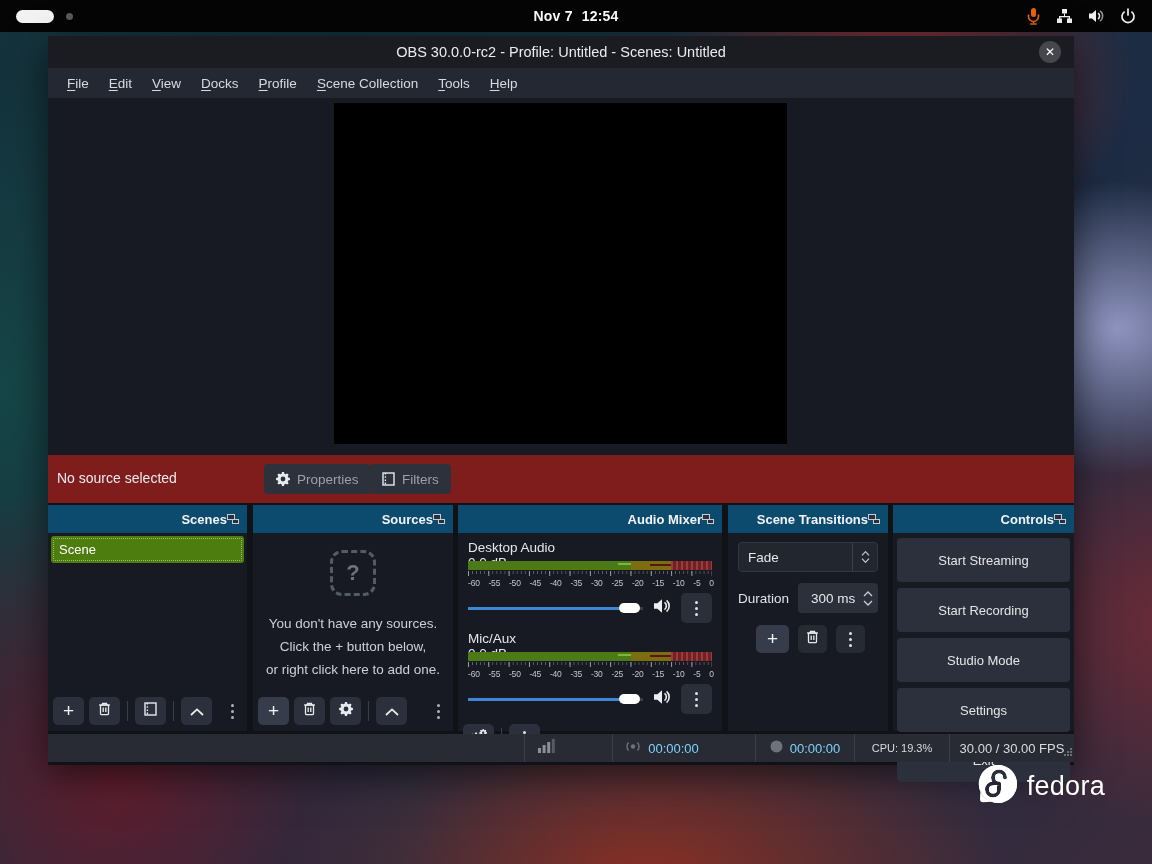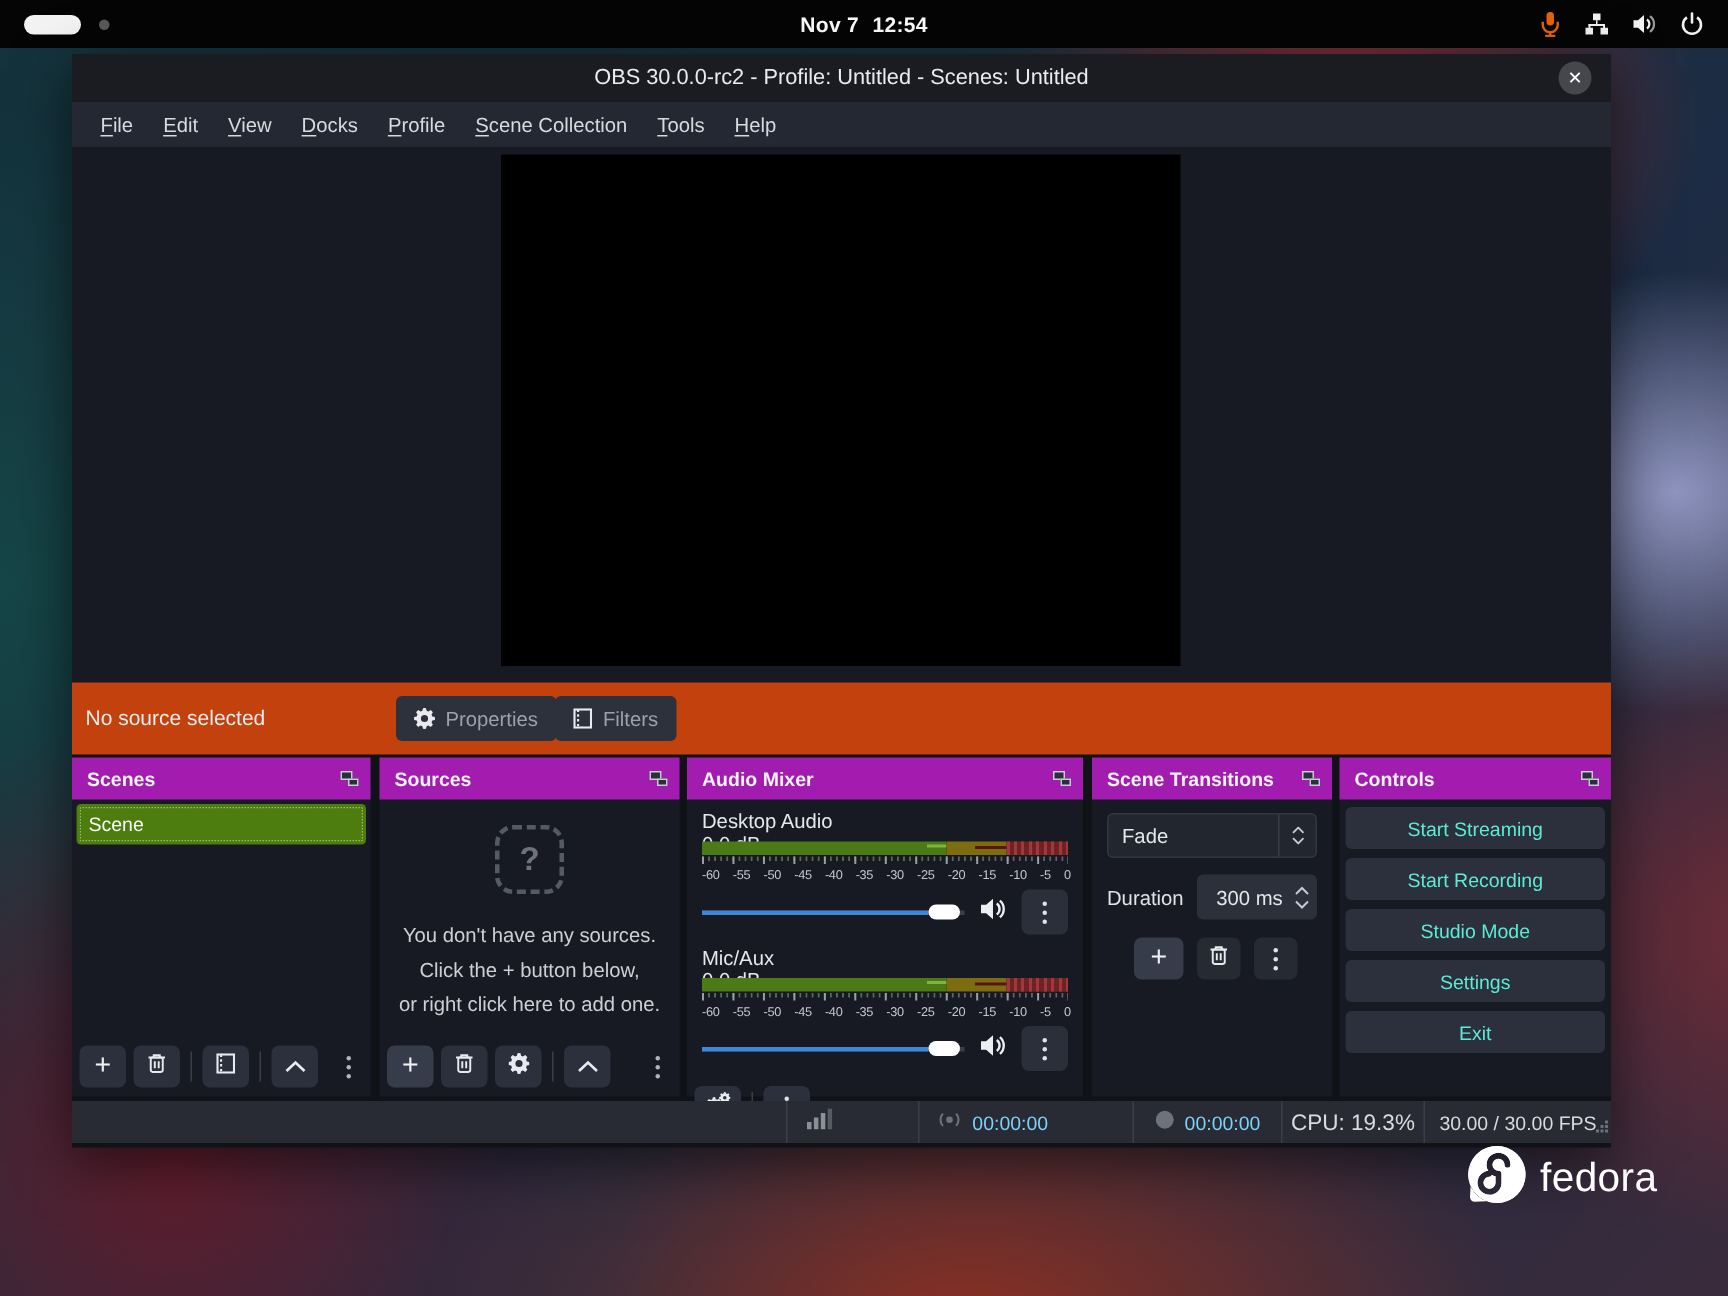"No source selected" .srcbar { background: #c2410c -> #7f1d1d }
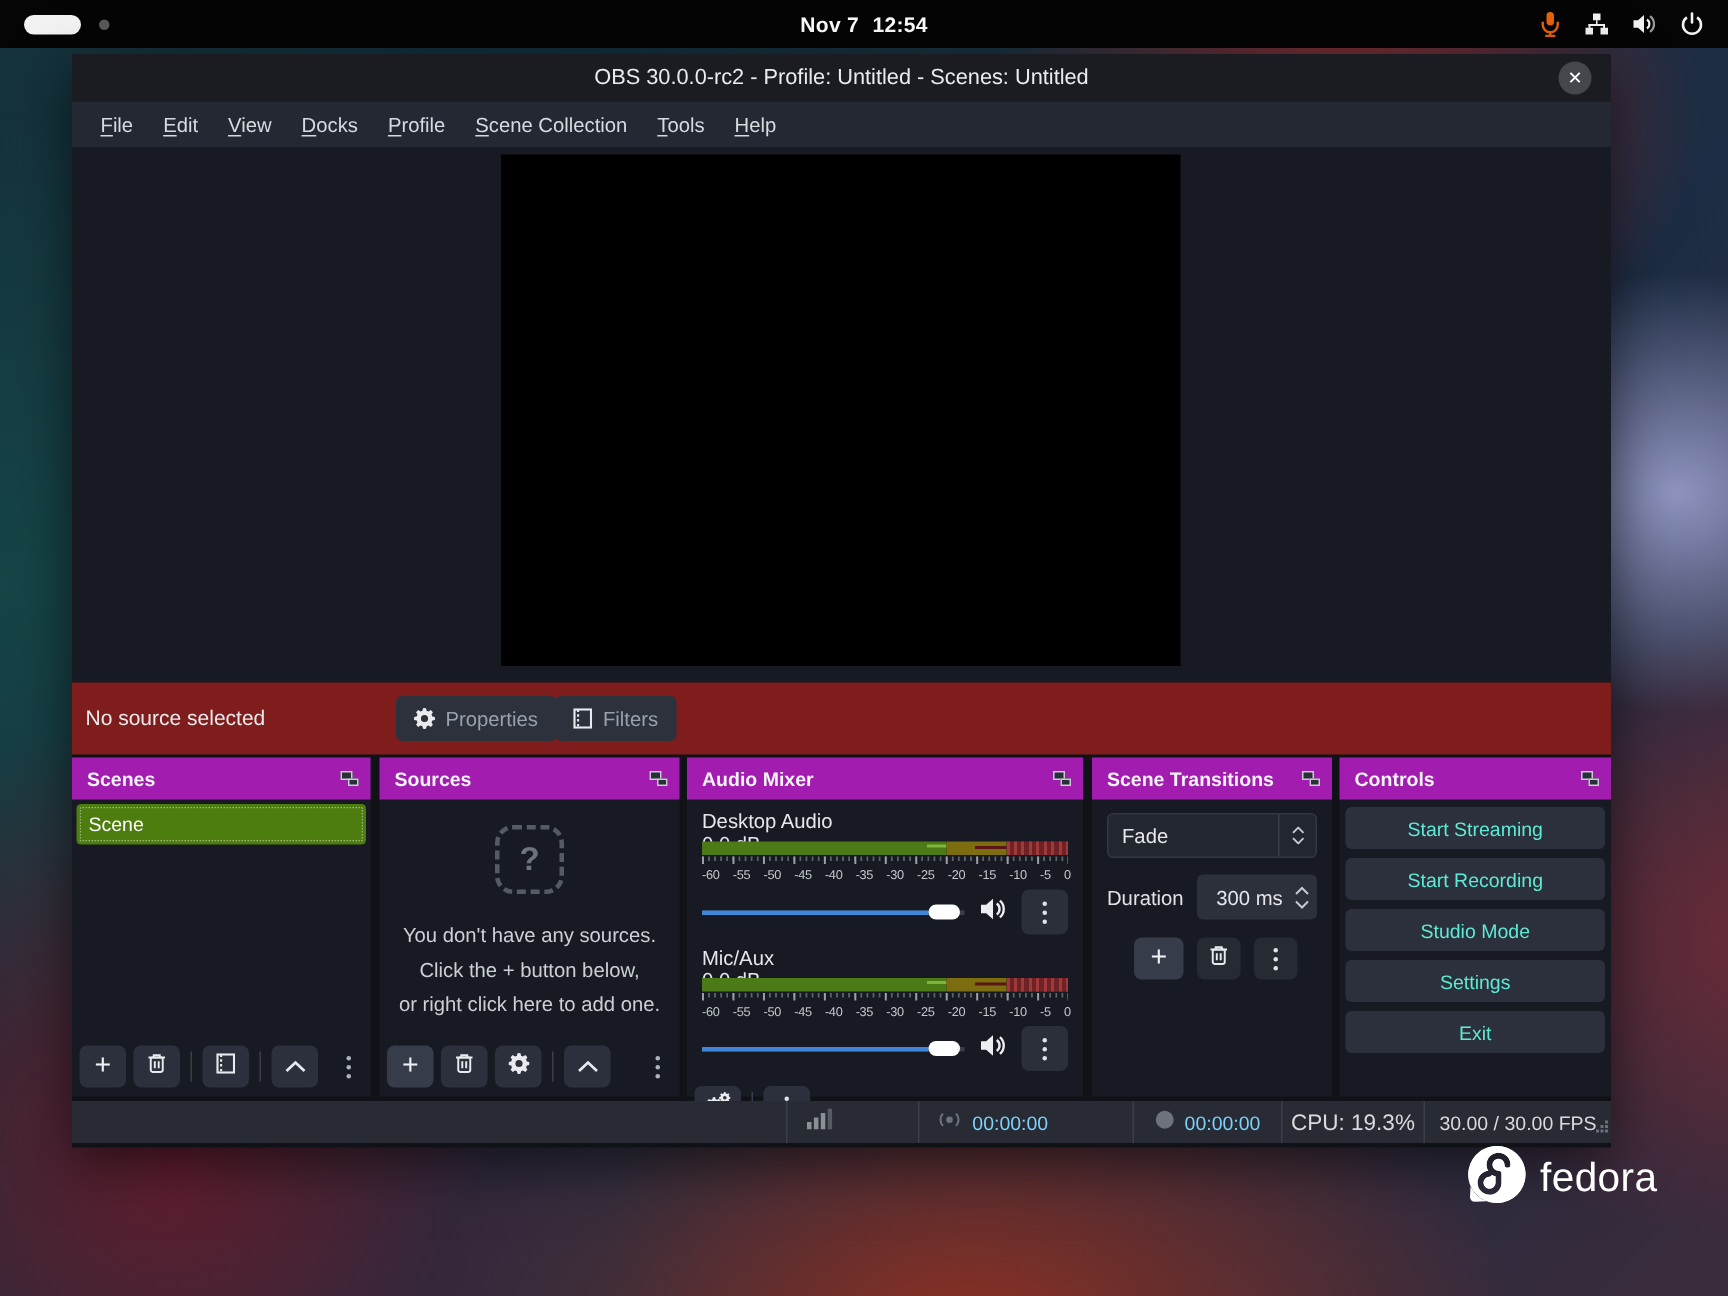"Scenes" .dock-header { background: #a21caf -> #0c4a6e; text-align: none -> right }
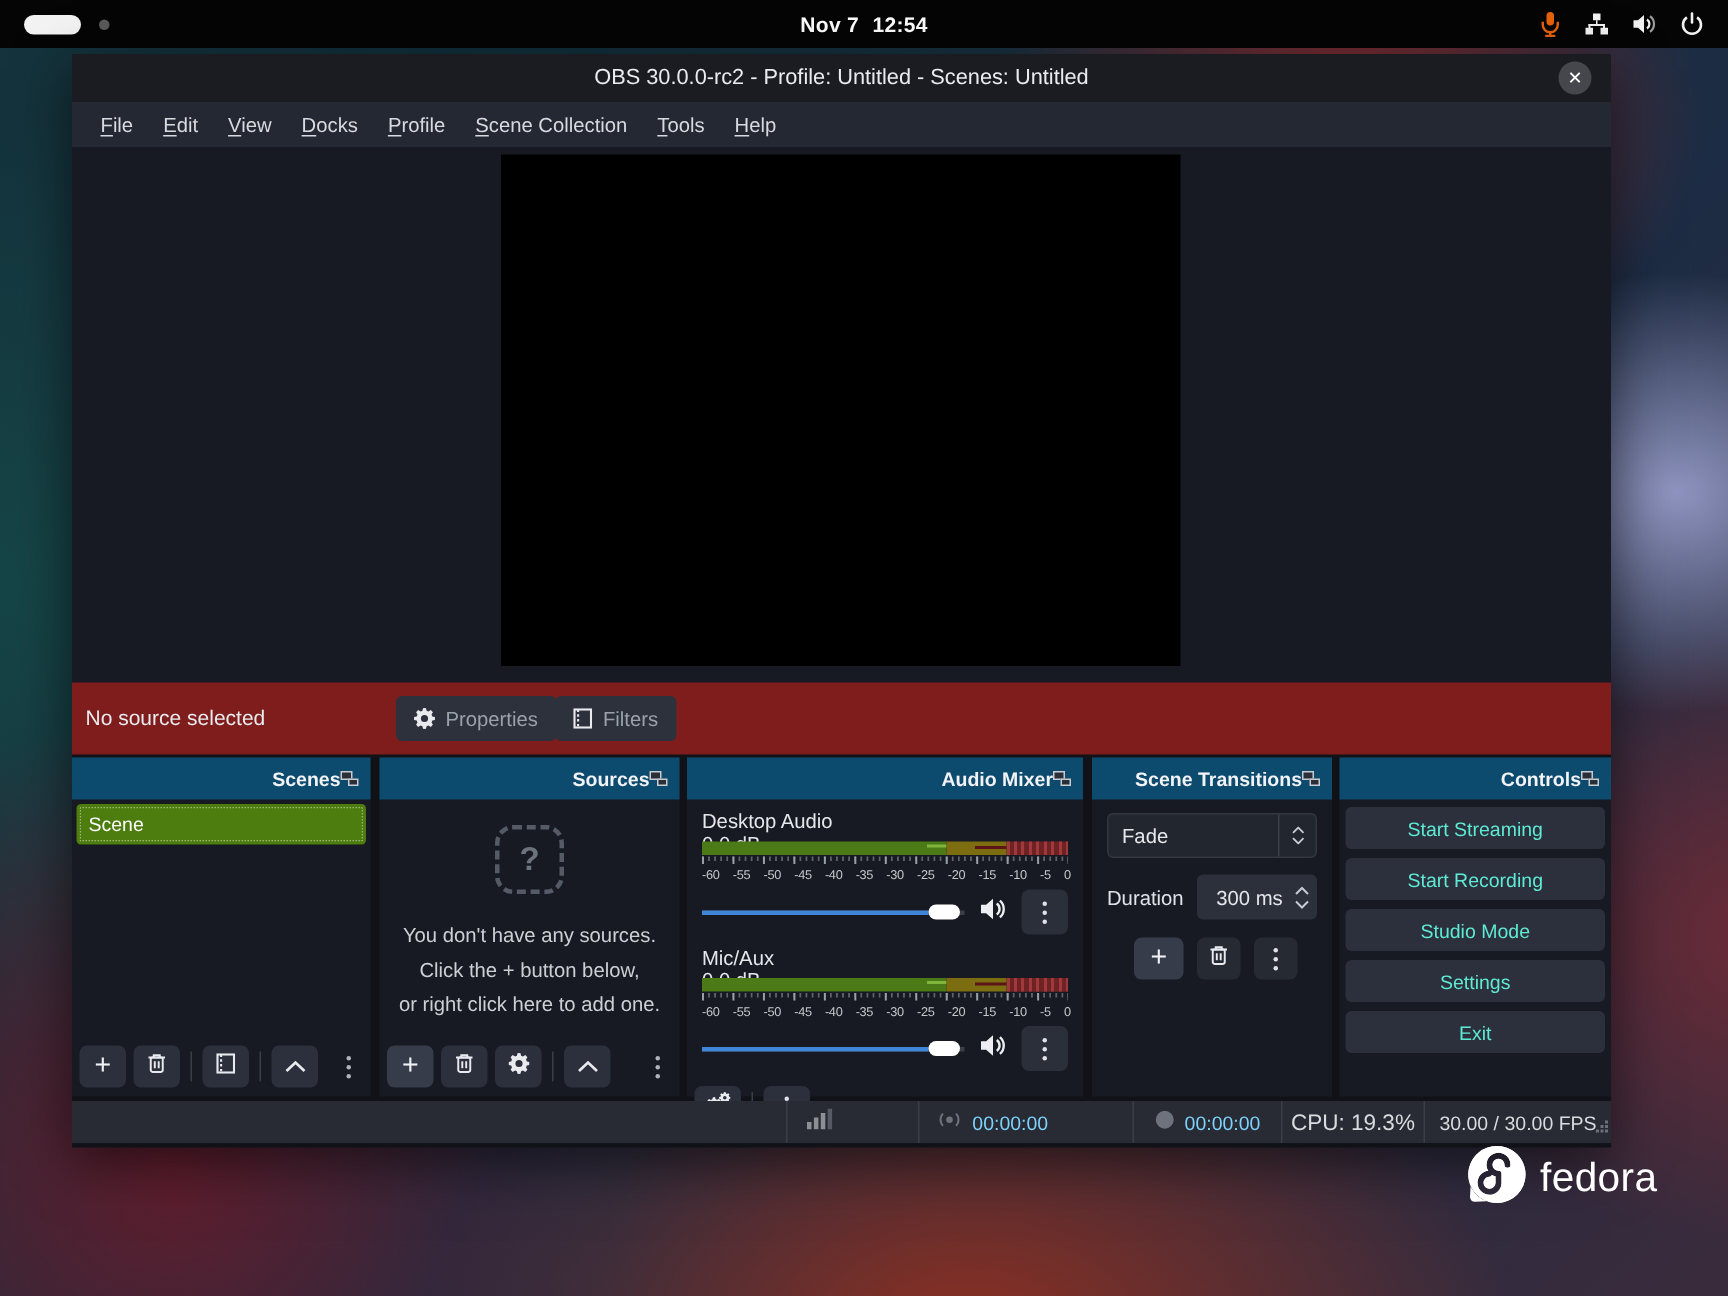"Start Streaming" .ctl-btn { color: #5eead4 -> #e5e5e5; height: 28px -> 44px }
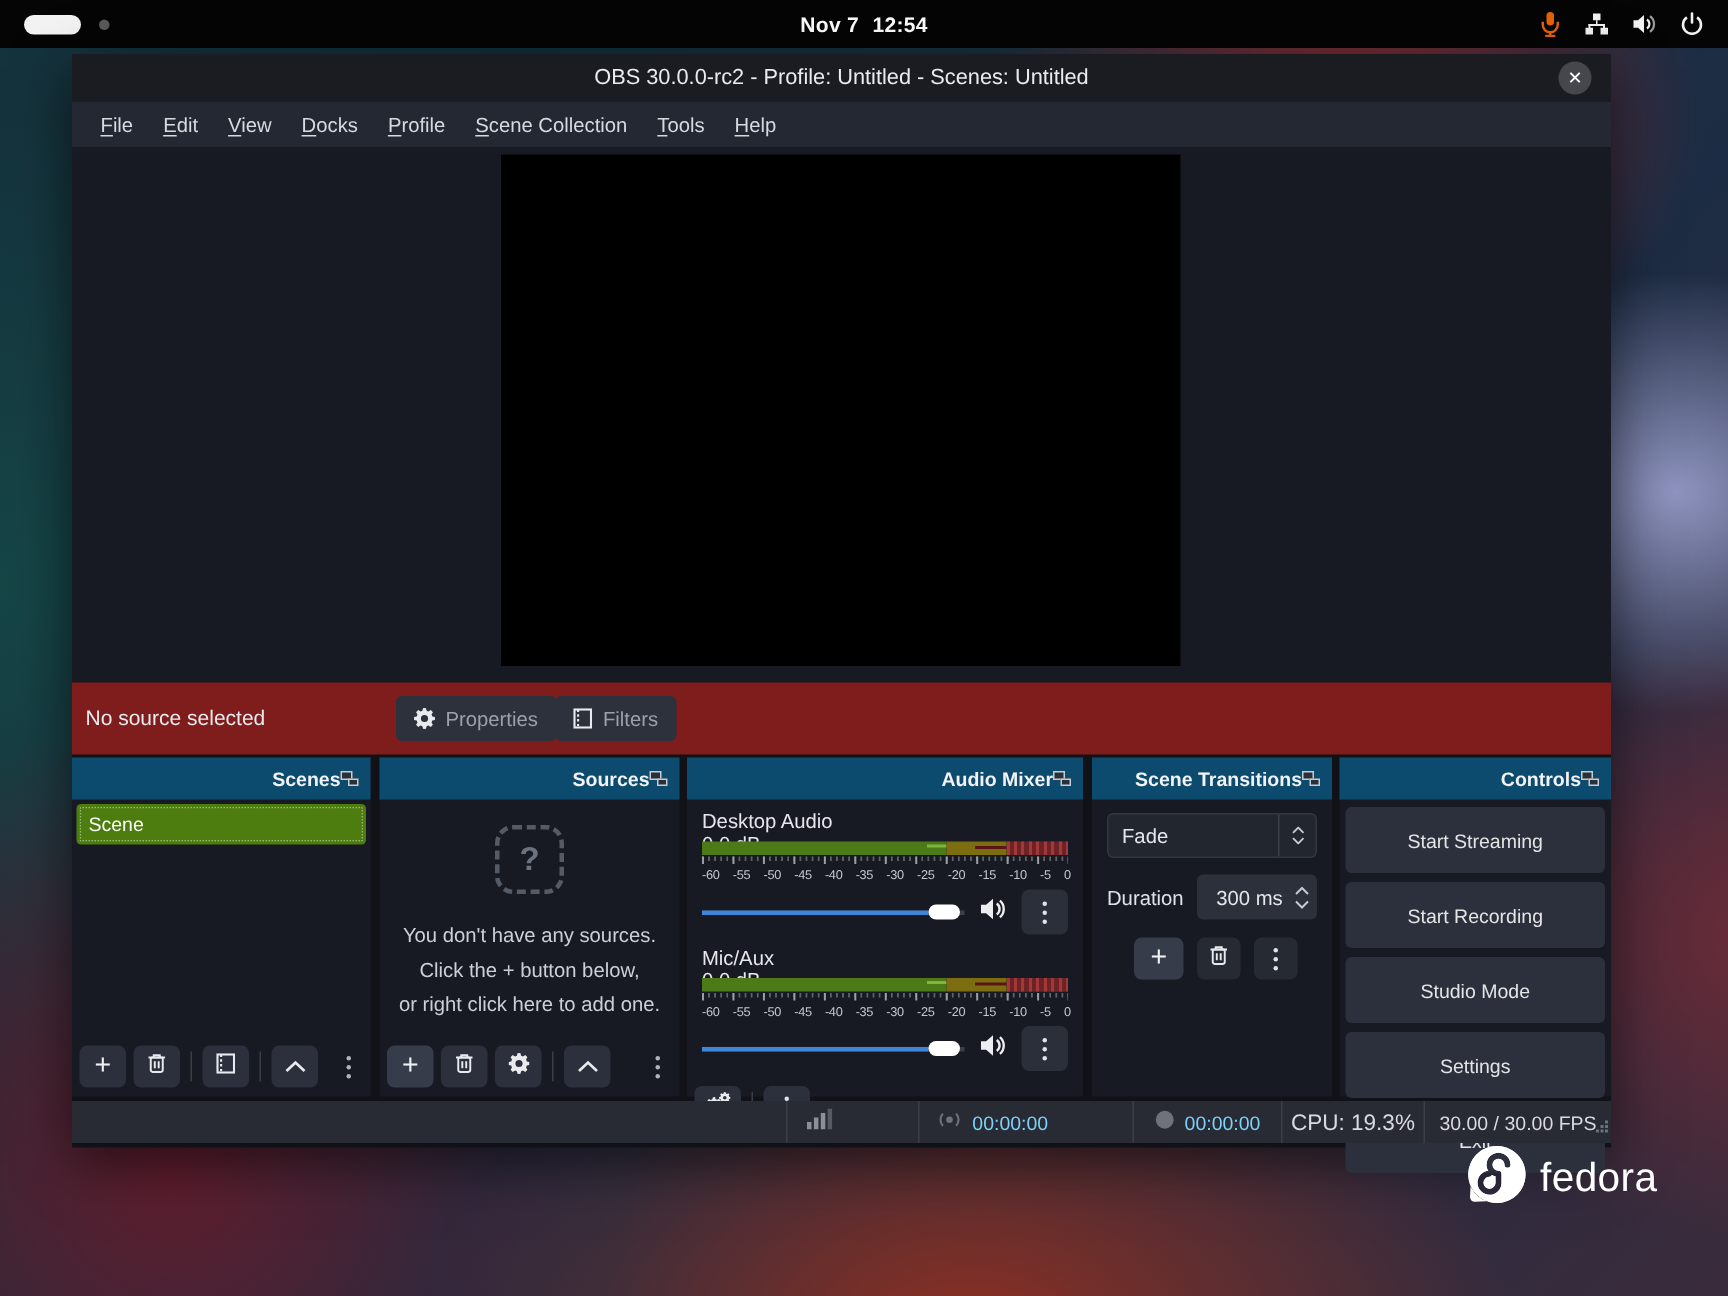"CPU: 19.3%" .sb-cpu { font-size: 15px -> 11px }
